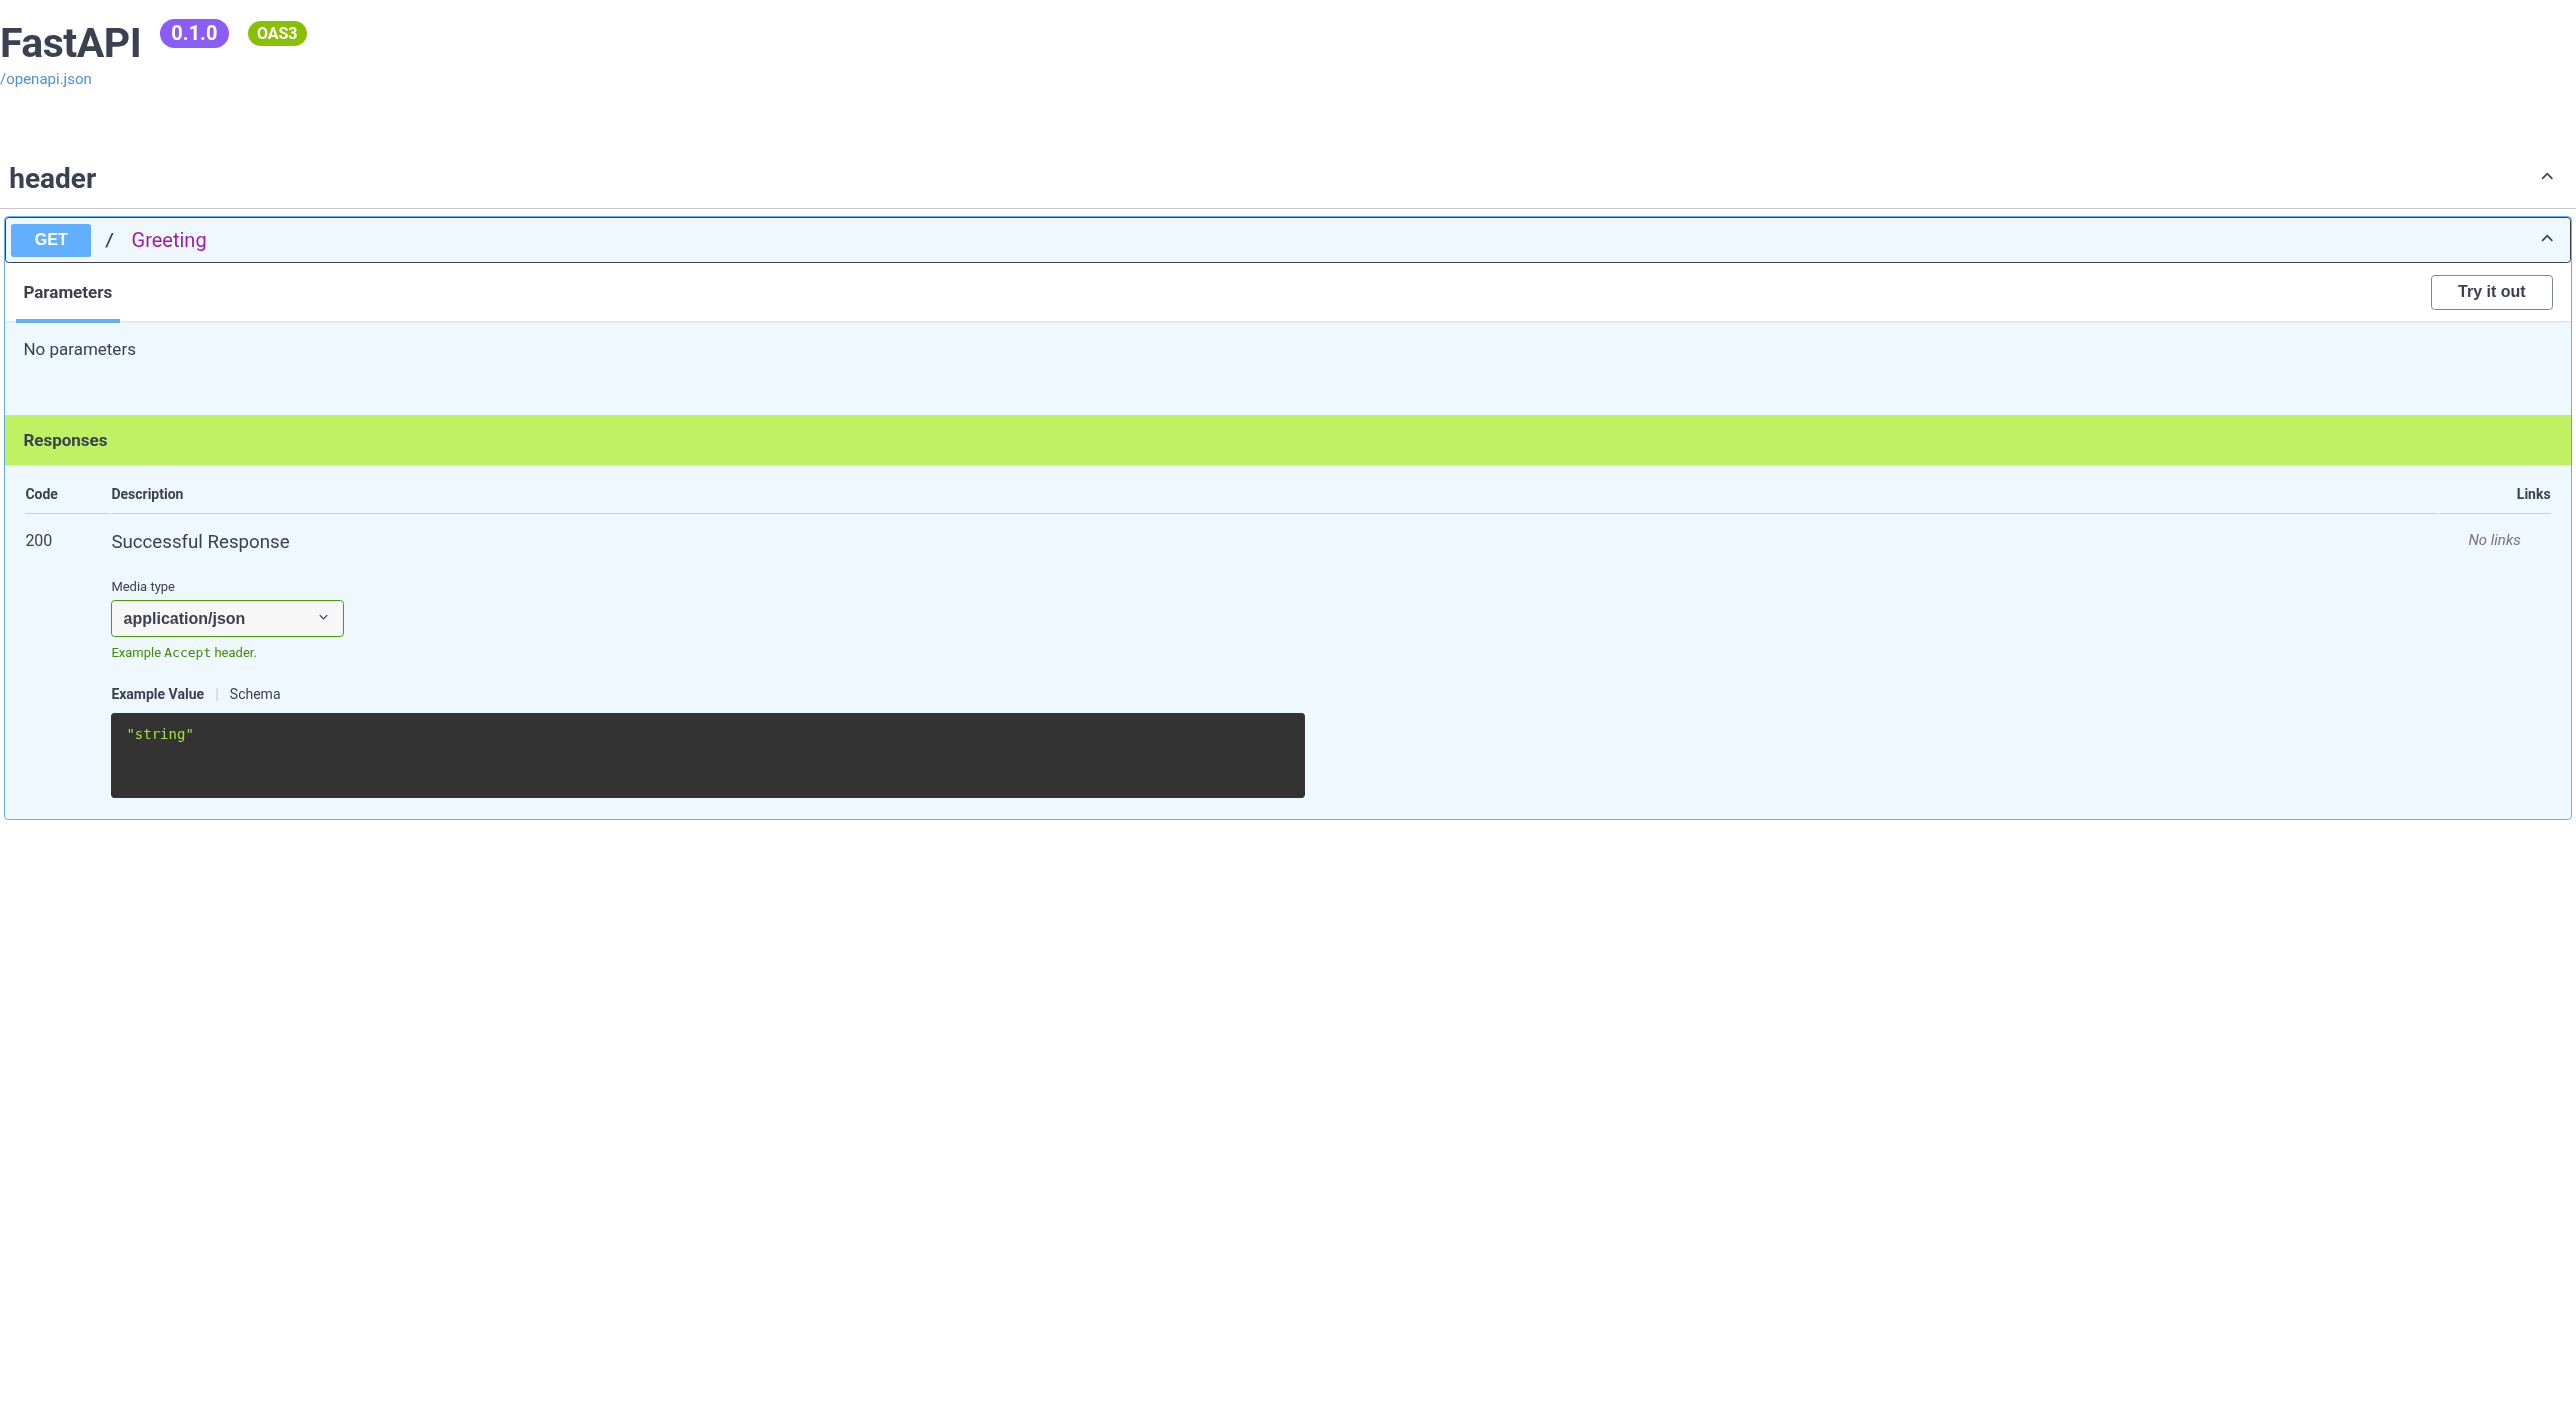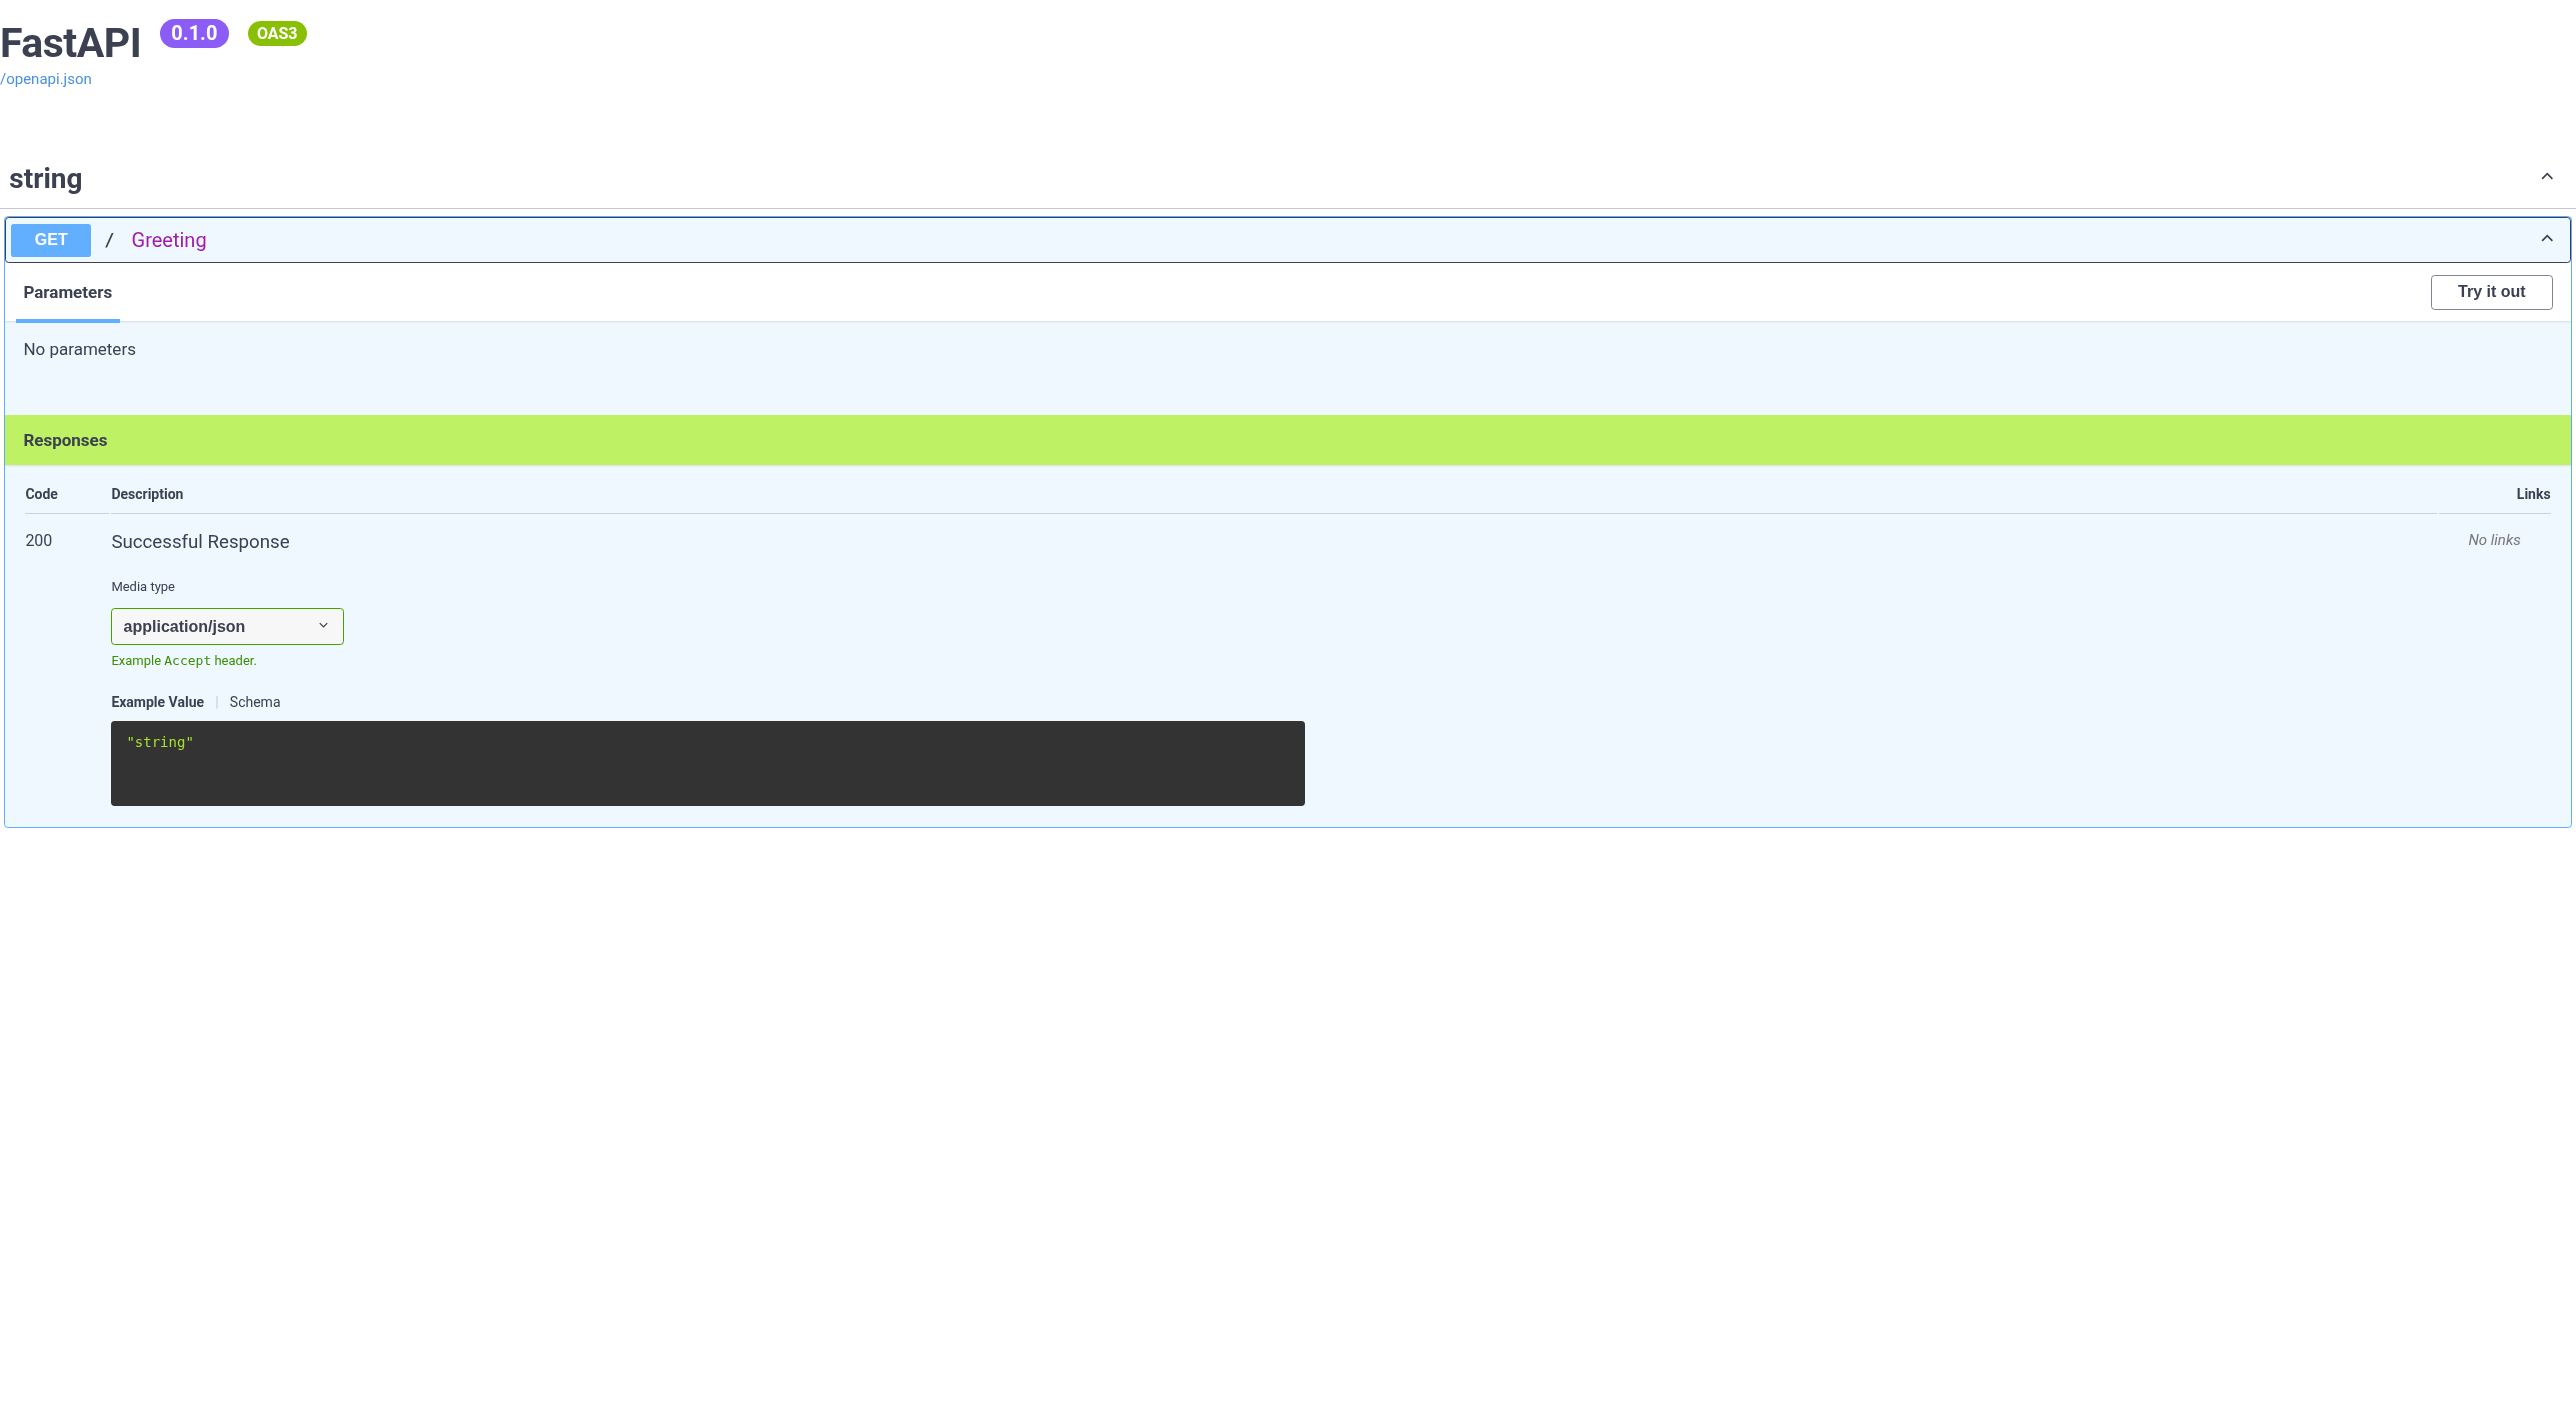"string" h3 { text: string -> header }
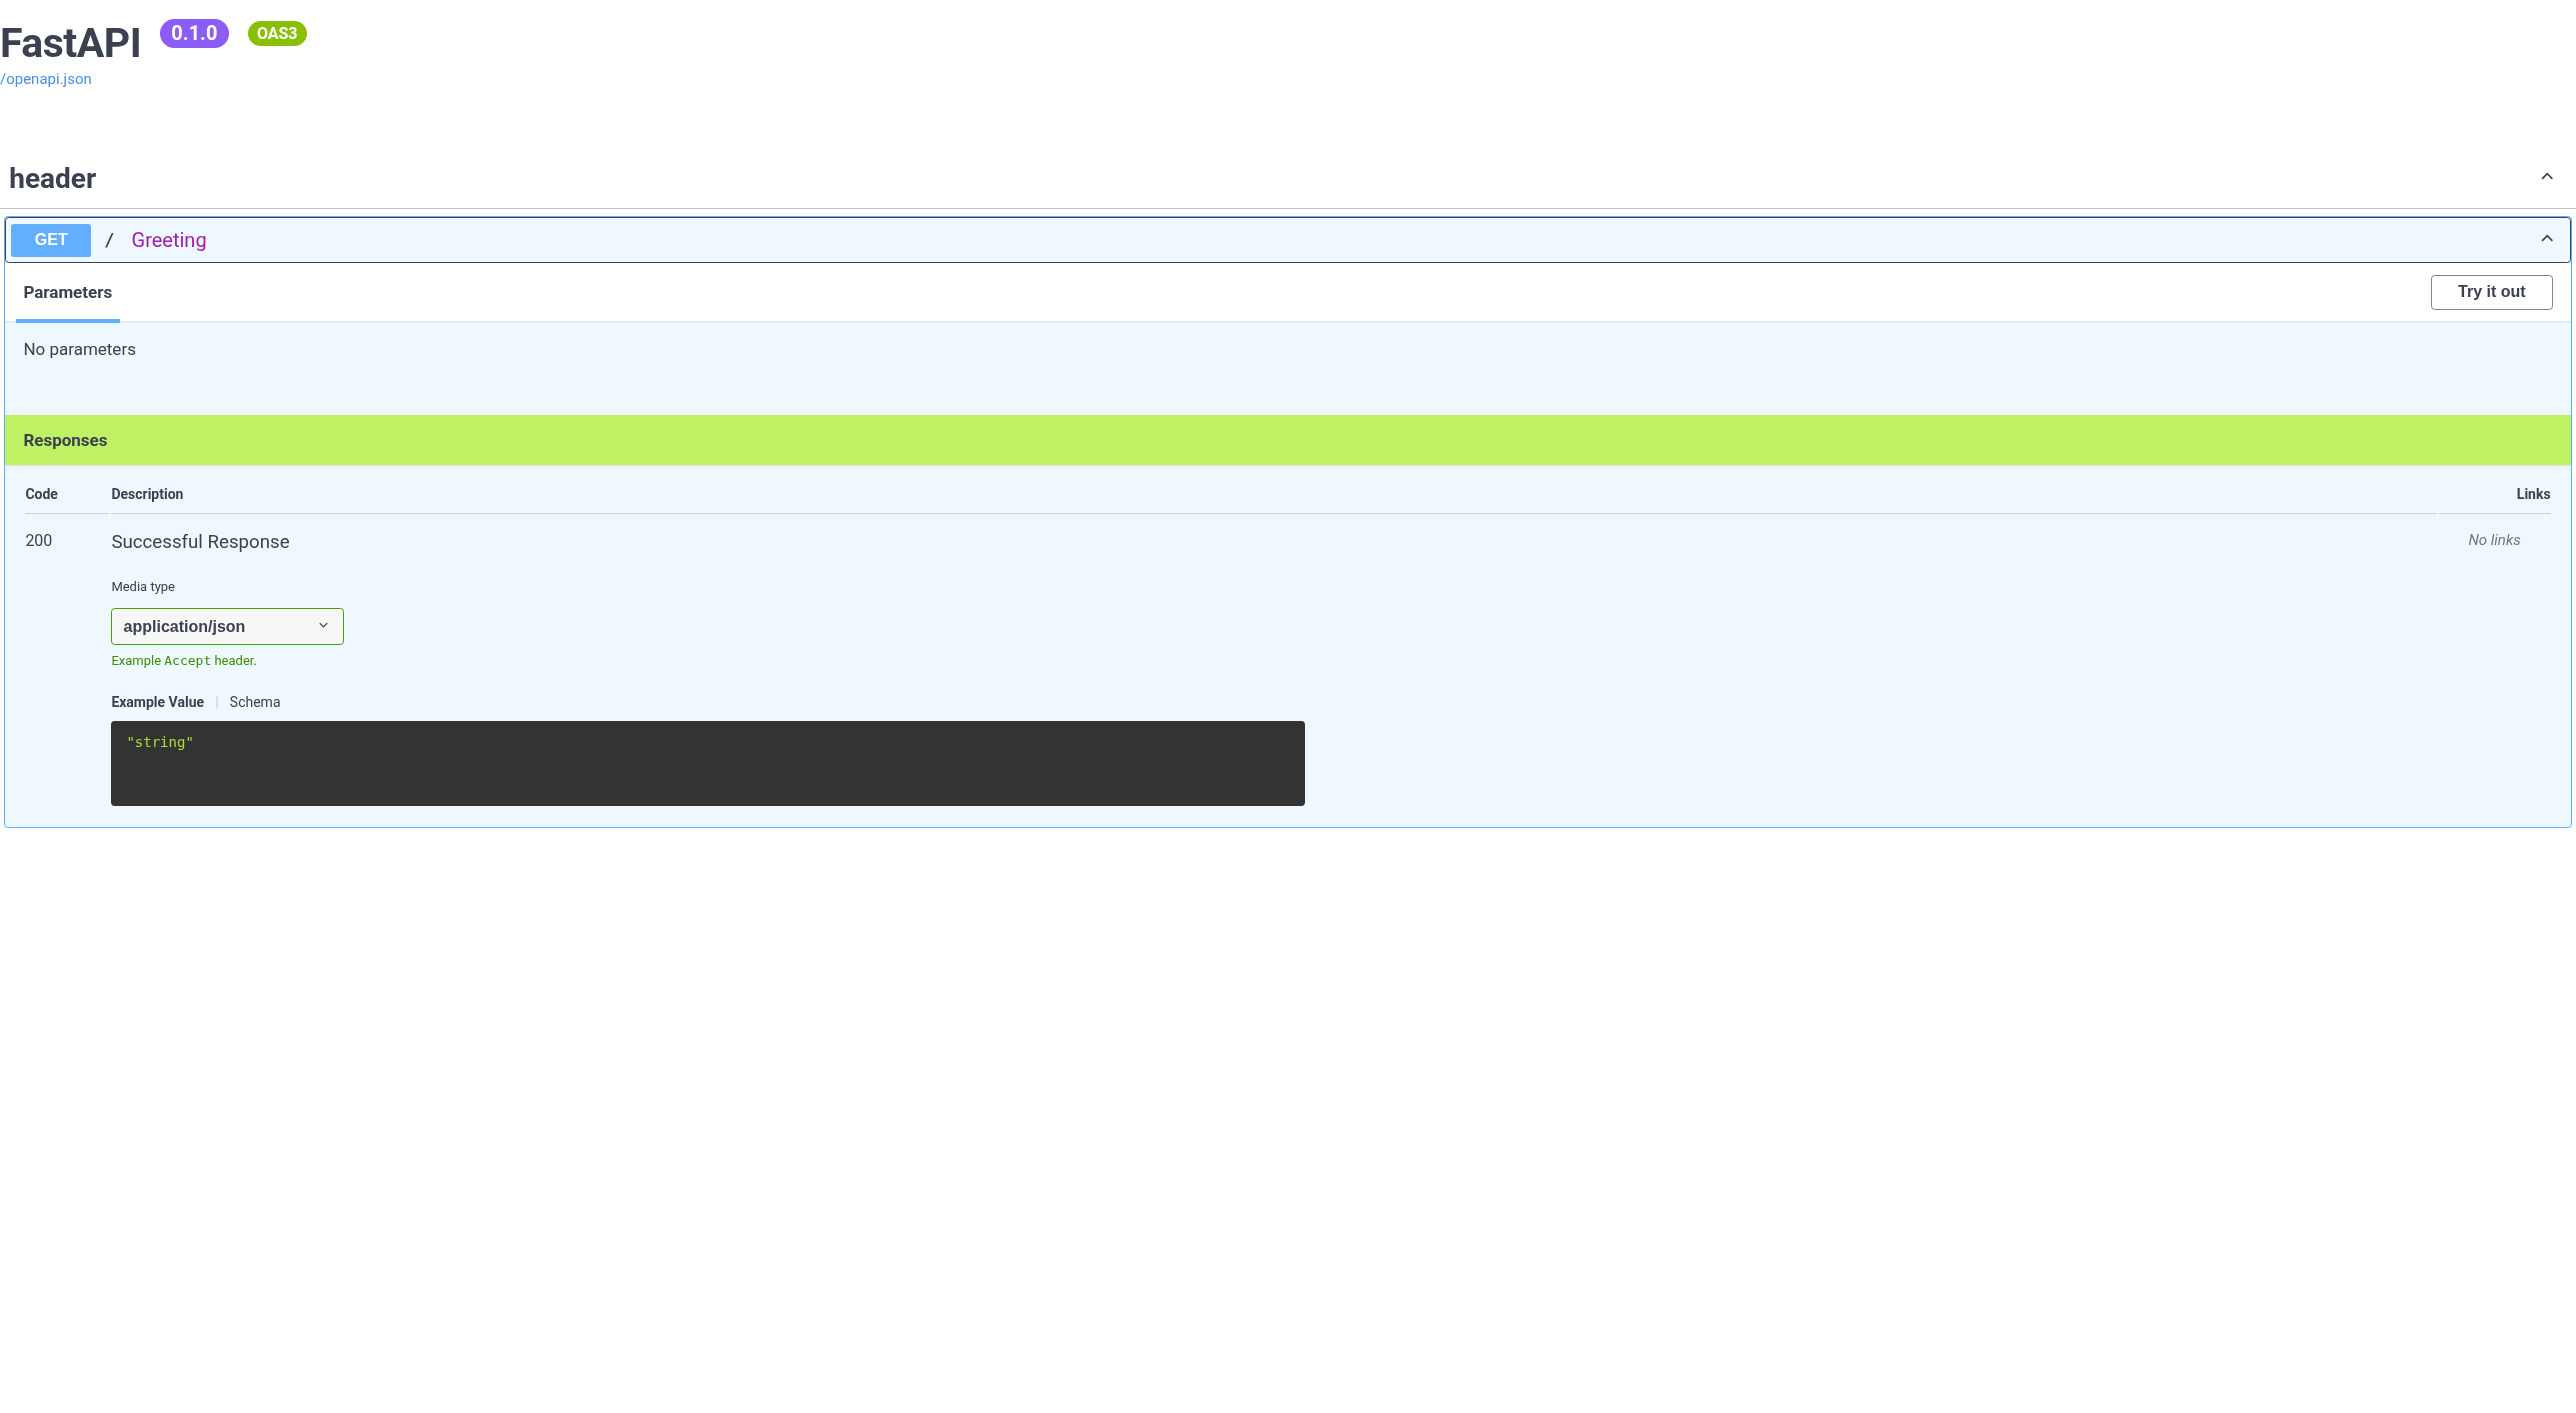"application/json" .media-select-wrap { margin-top: 8px -> none }
